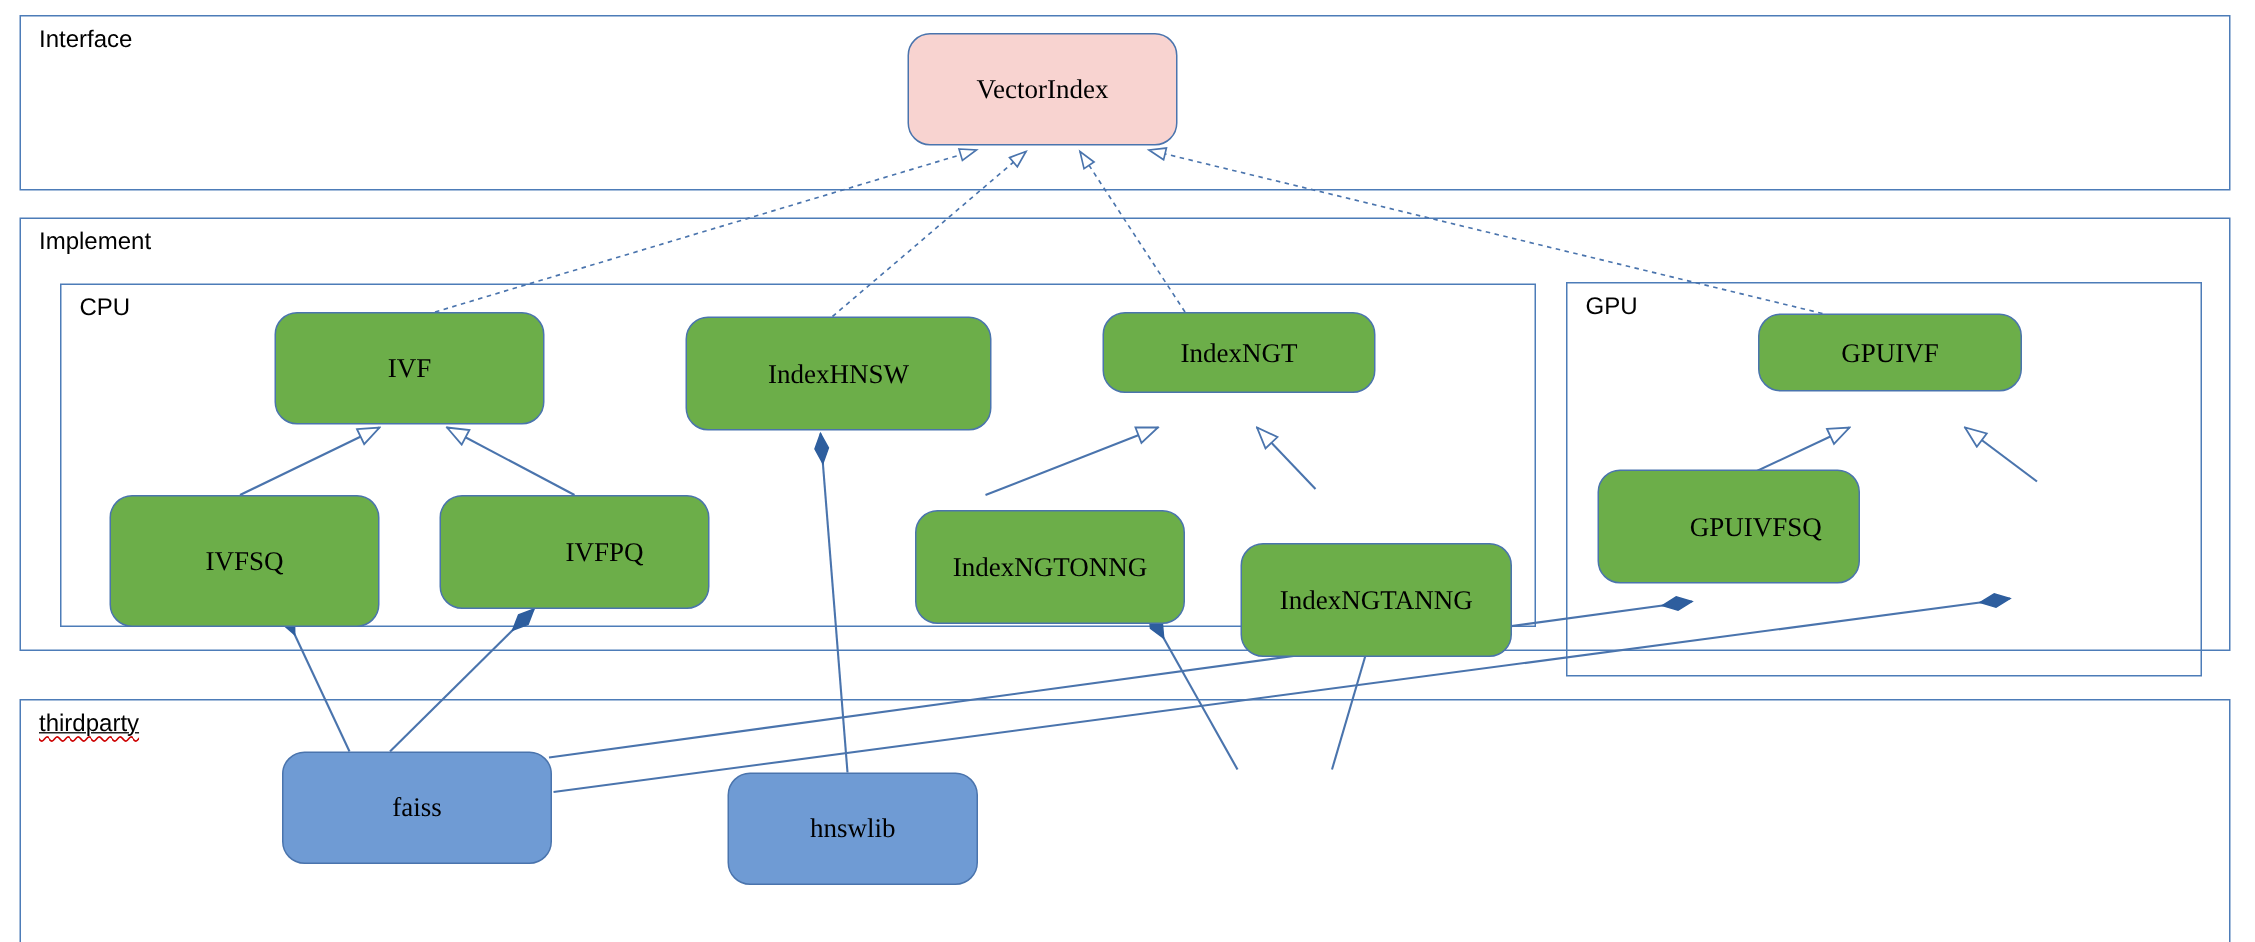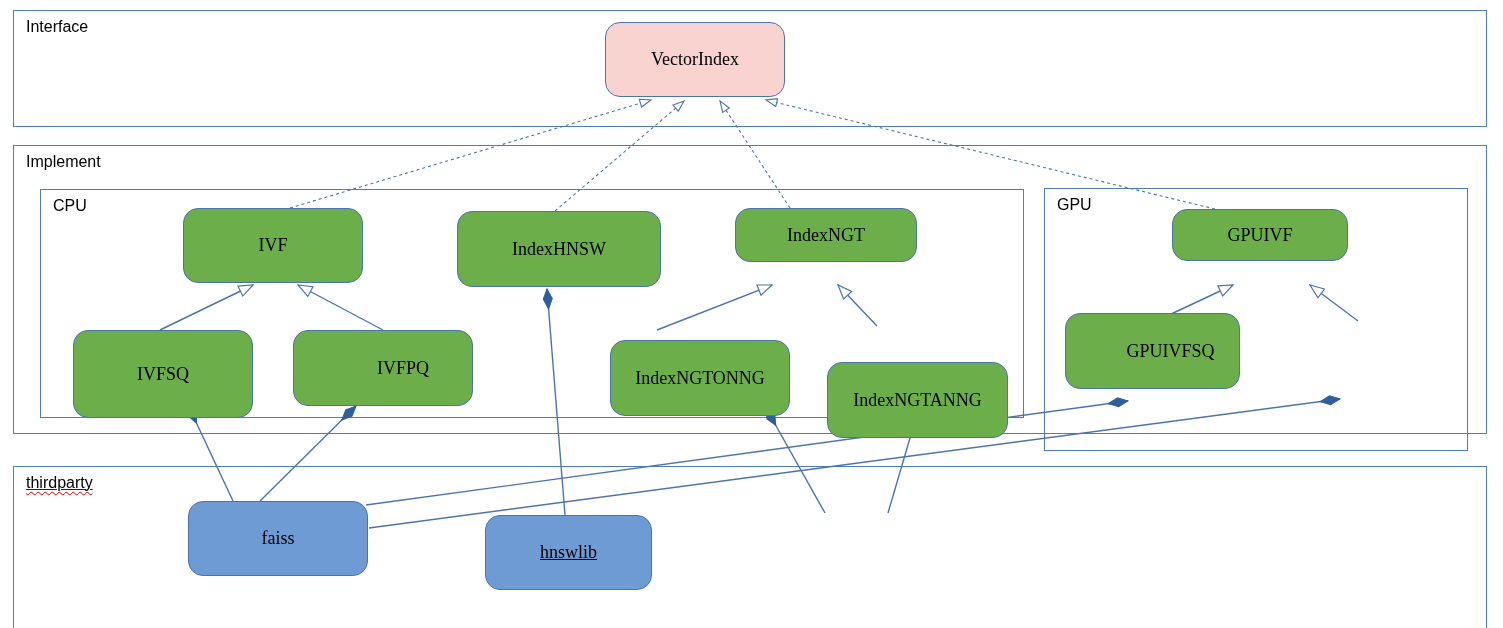"hnswlib" div.node { text-decoration: underline -> none }
